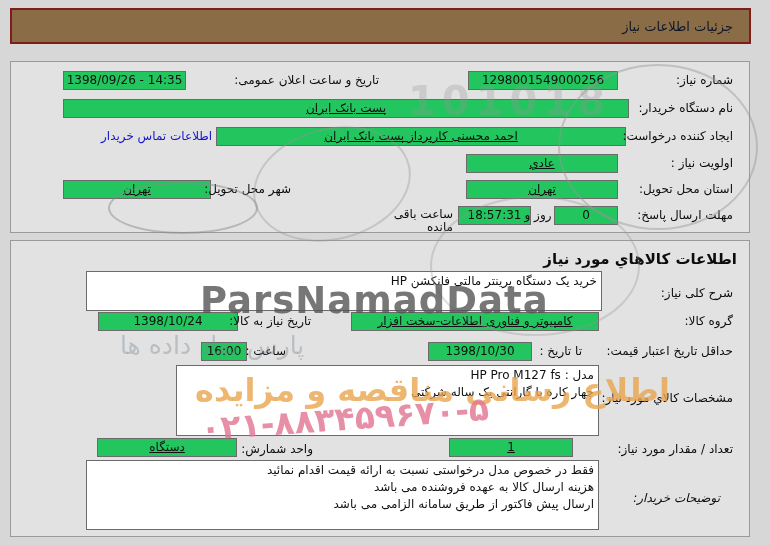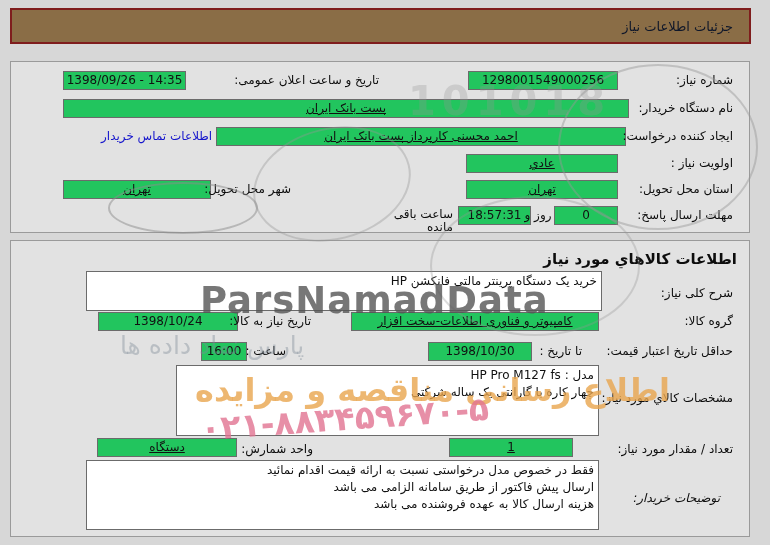"ارسال پیش فاکتور از طریق" span { order: before "هزینه ارسال کالا به عهده" -> after "هزینه ارسال کالا به عهده" }
